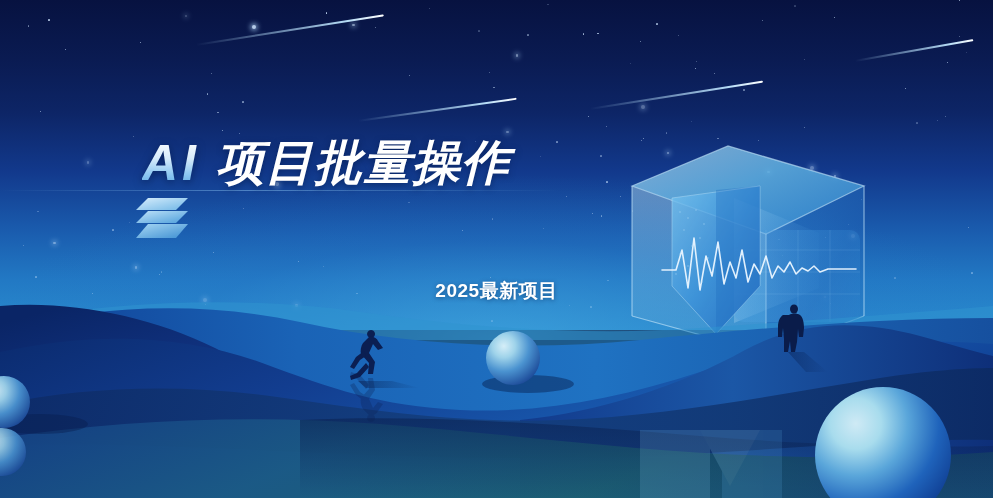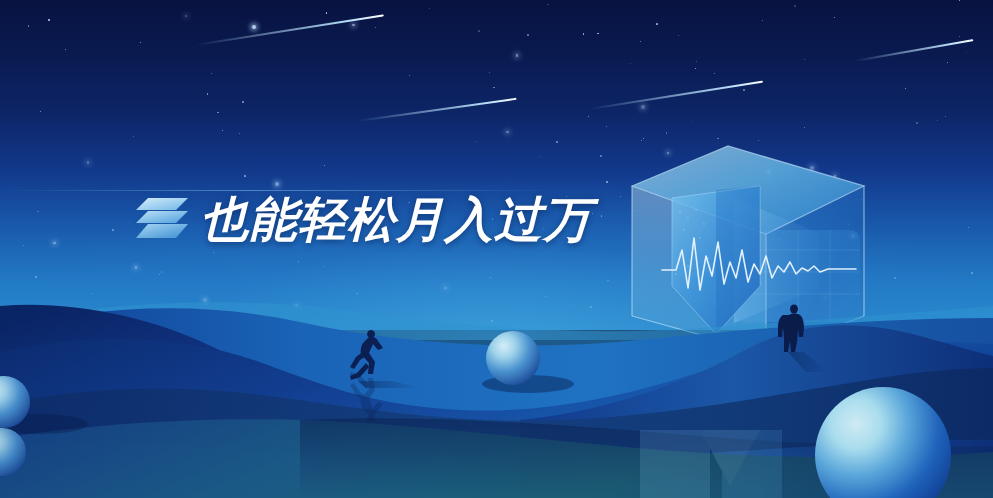"AI" div.line1 { html: none -> <div> <span>AI</span> <span>项目批量操作</span> </div> }
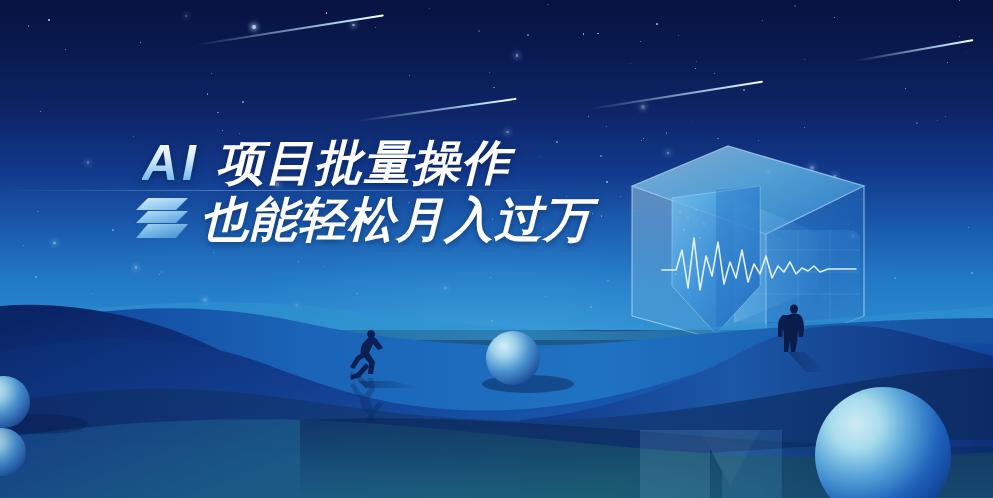"也能轻松月入过万" span.t-white2 { html: <span>也能轻松月入过万</span> -> none }
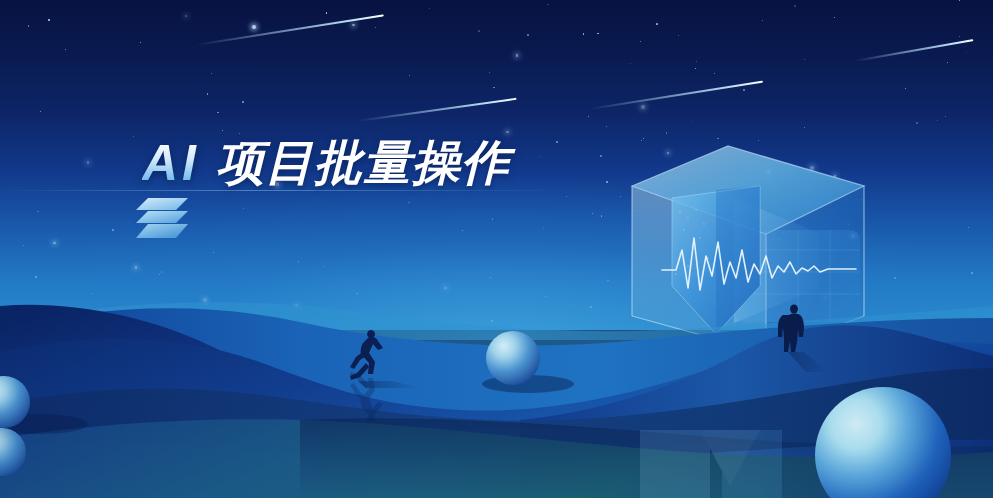"2025最新项目" div.subtitle { html: none -> <div>2025最新项目</div> }
